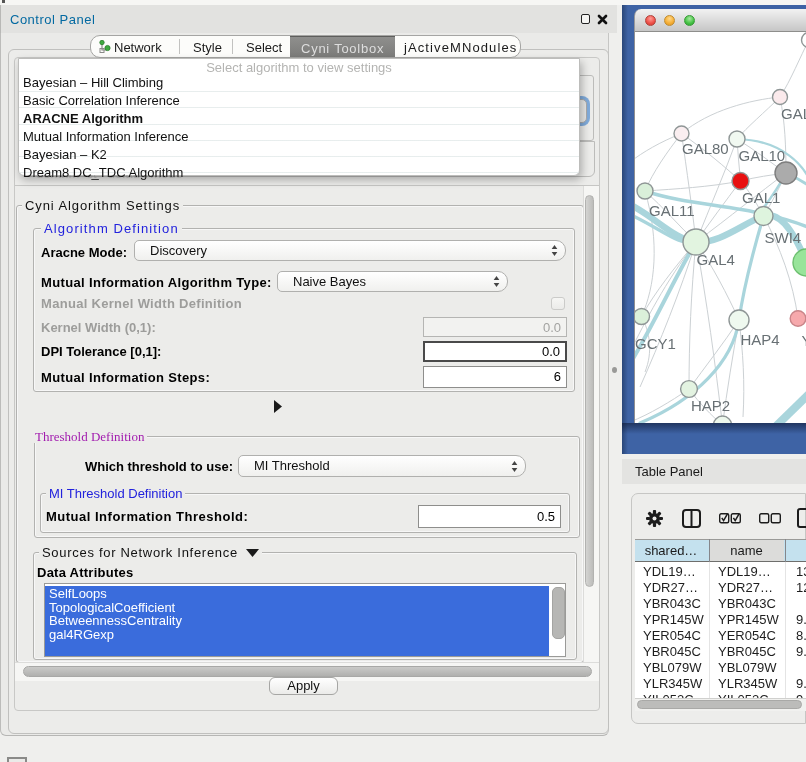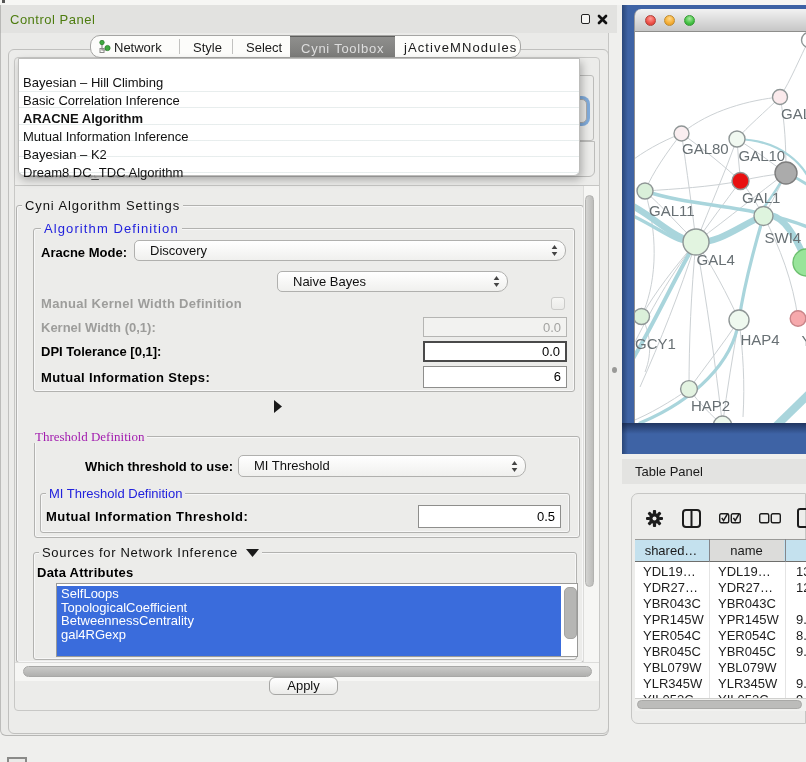"Control Panel" span { color: #4d7c0f -> #0369a1 }
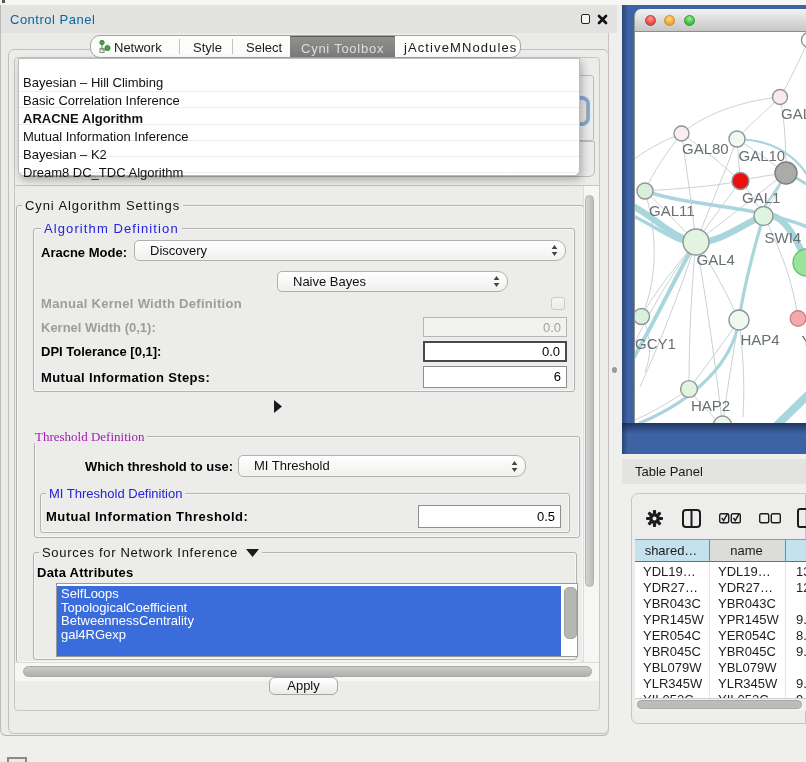"Select algorithm to view settings" div { html: none -> <div>Select algorithm to view settings</div> }
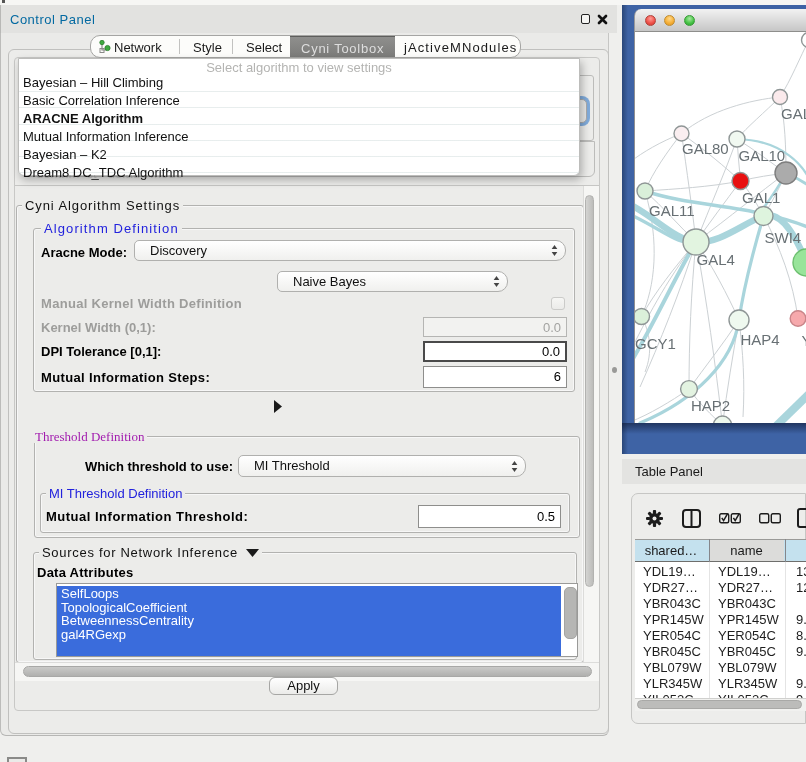"Mutual Information Algorithm Type:" div.lbl { html: none -> <div>Mutual Information Algorithm Type:</div> }
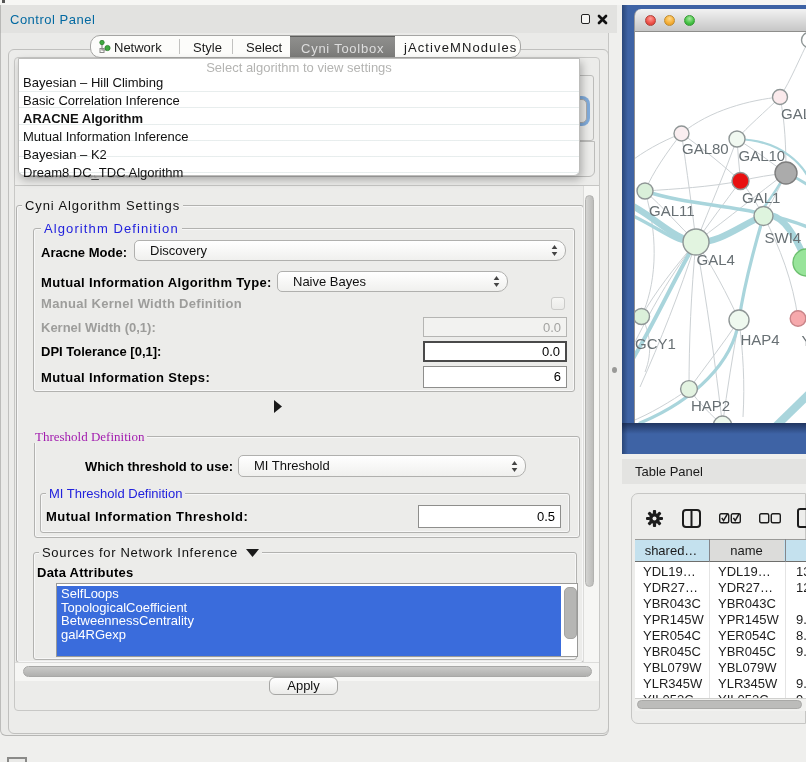"SelfLoops" div.abs { left: 56px -> 44px }
